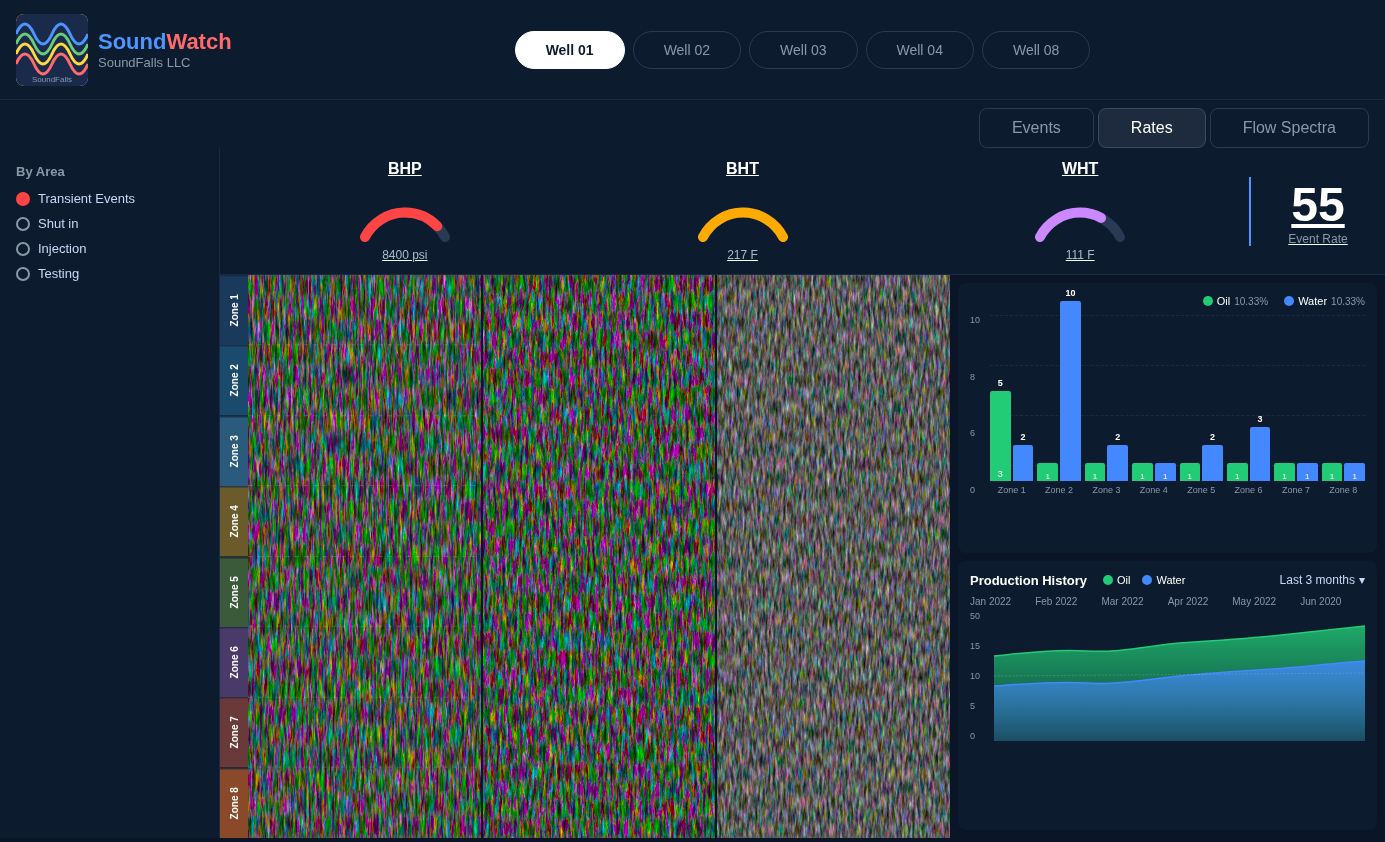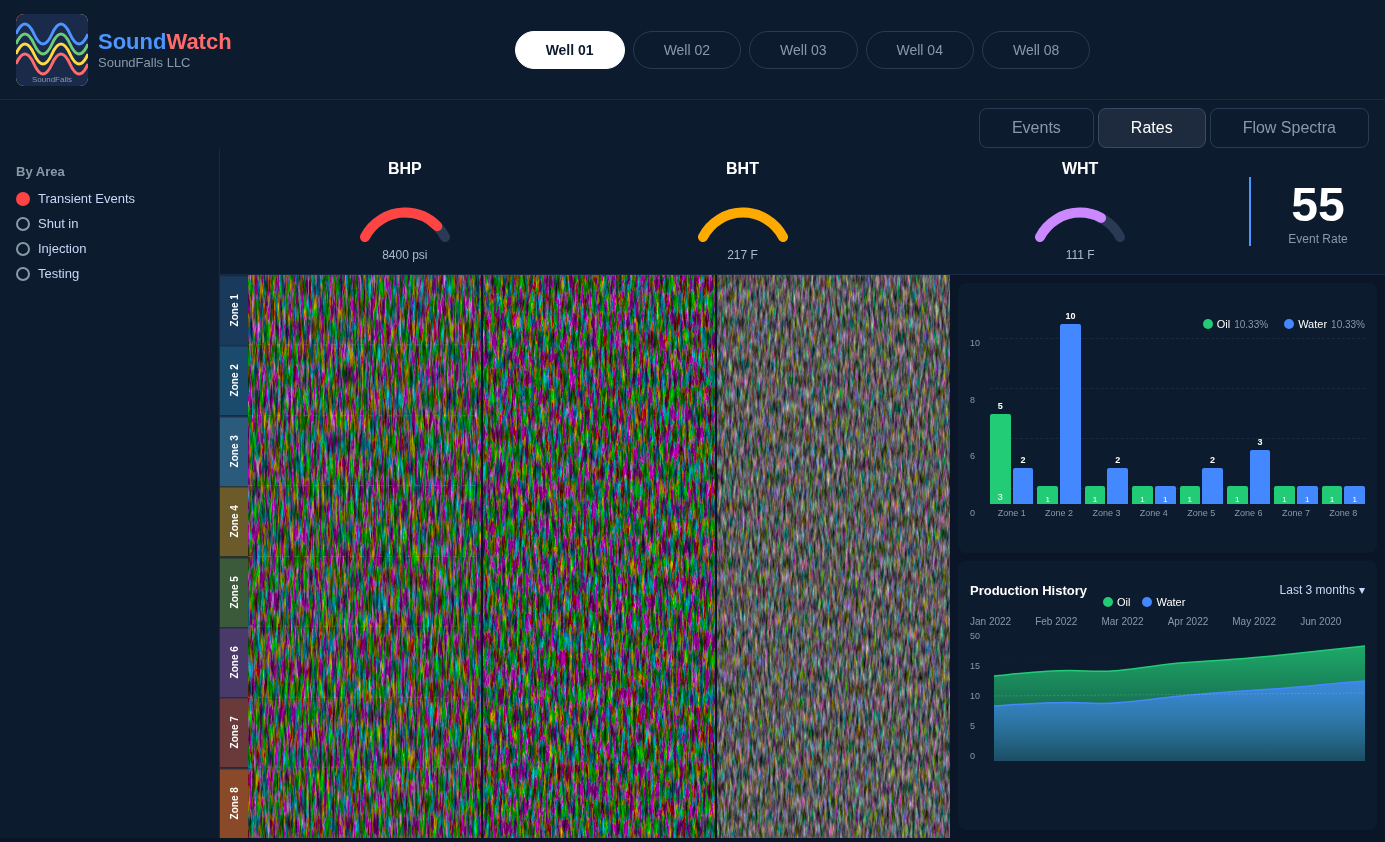"BHP" .gauges-panel { text-decoration: none -> underline }
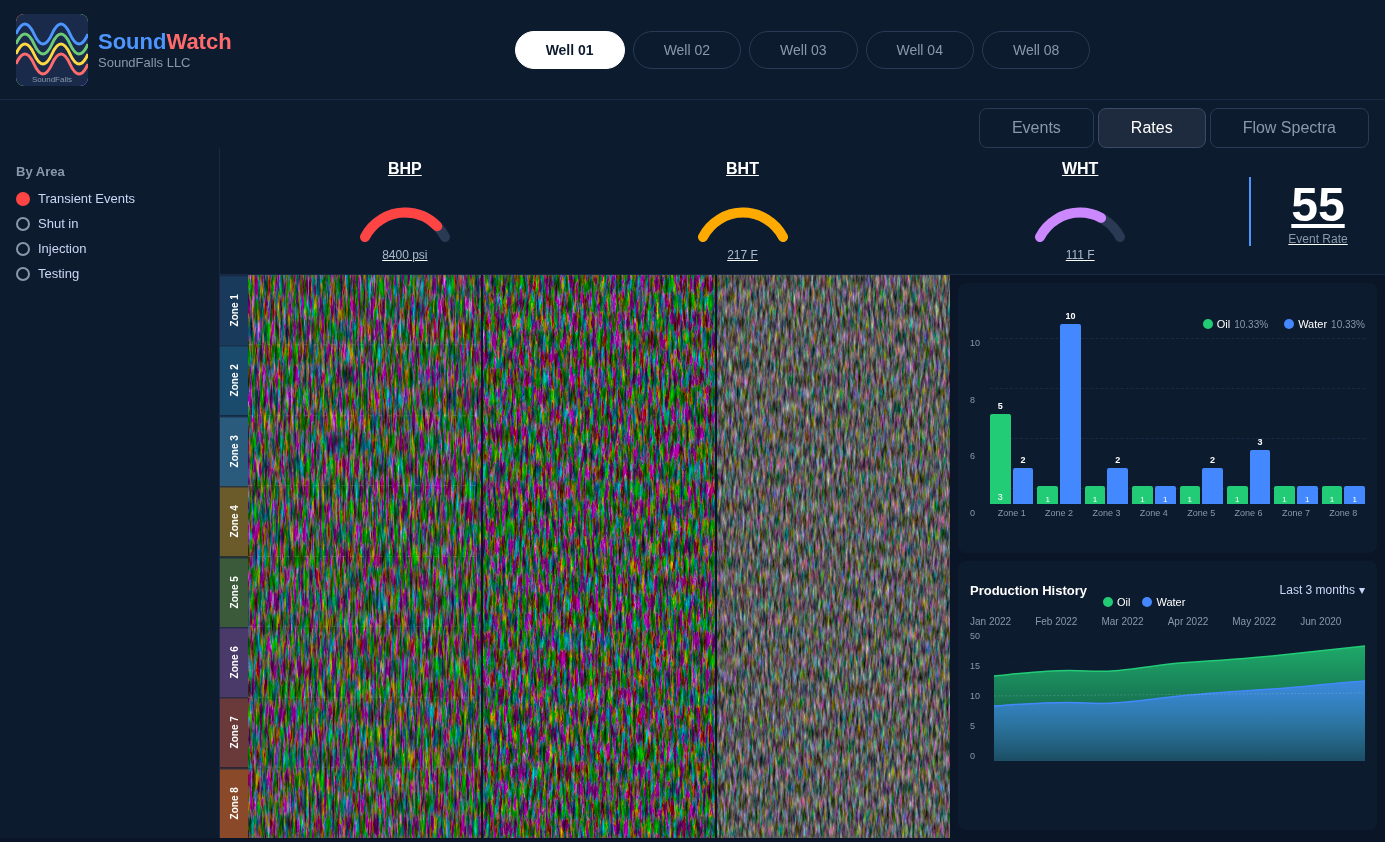"Oil" .legend-item { margin-top: 23px -> none }
